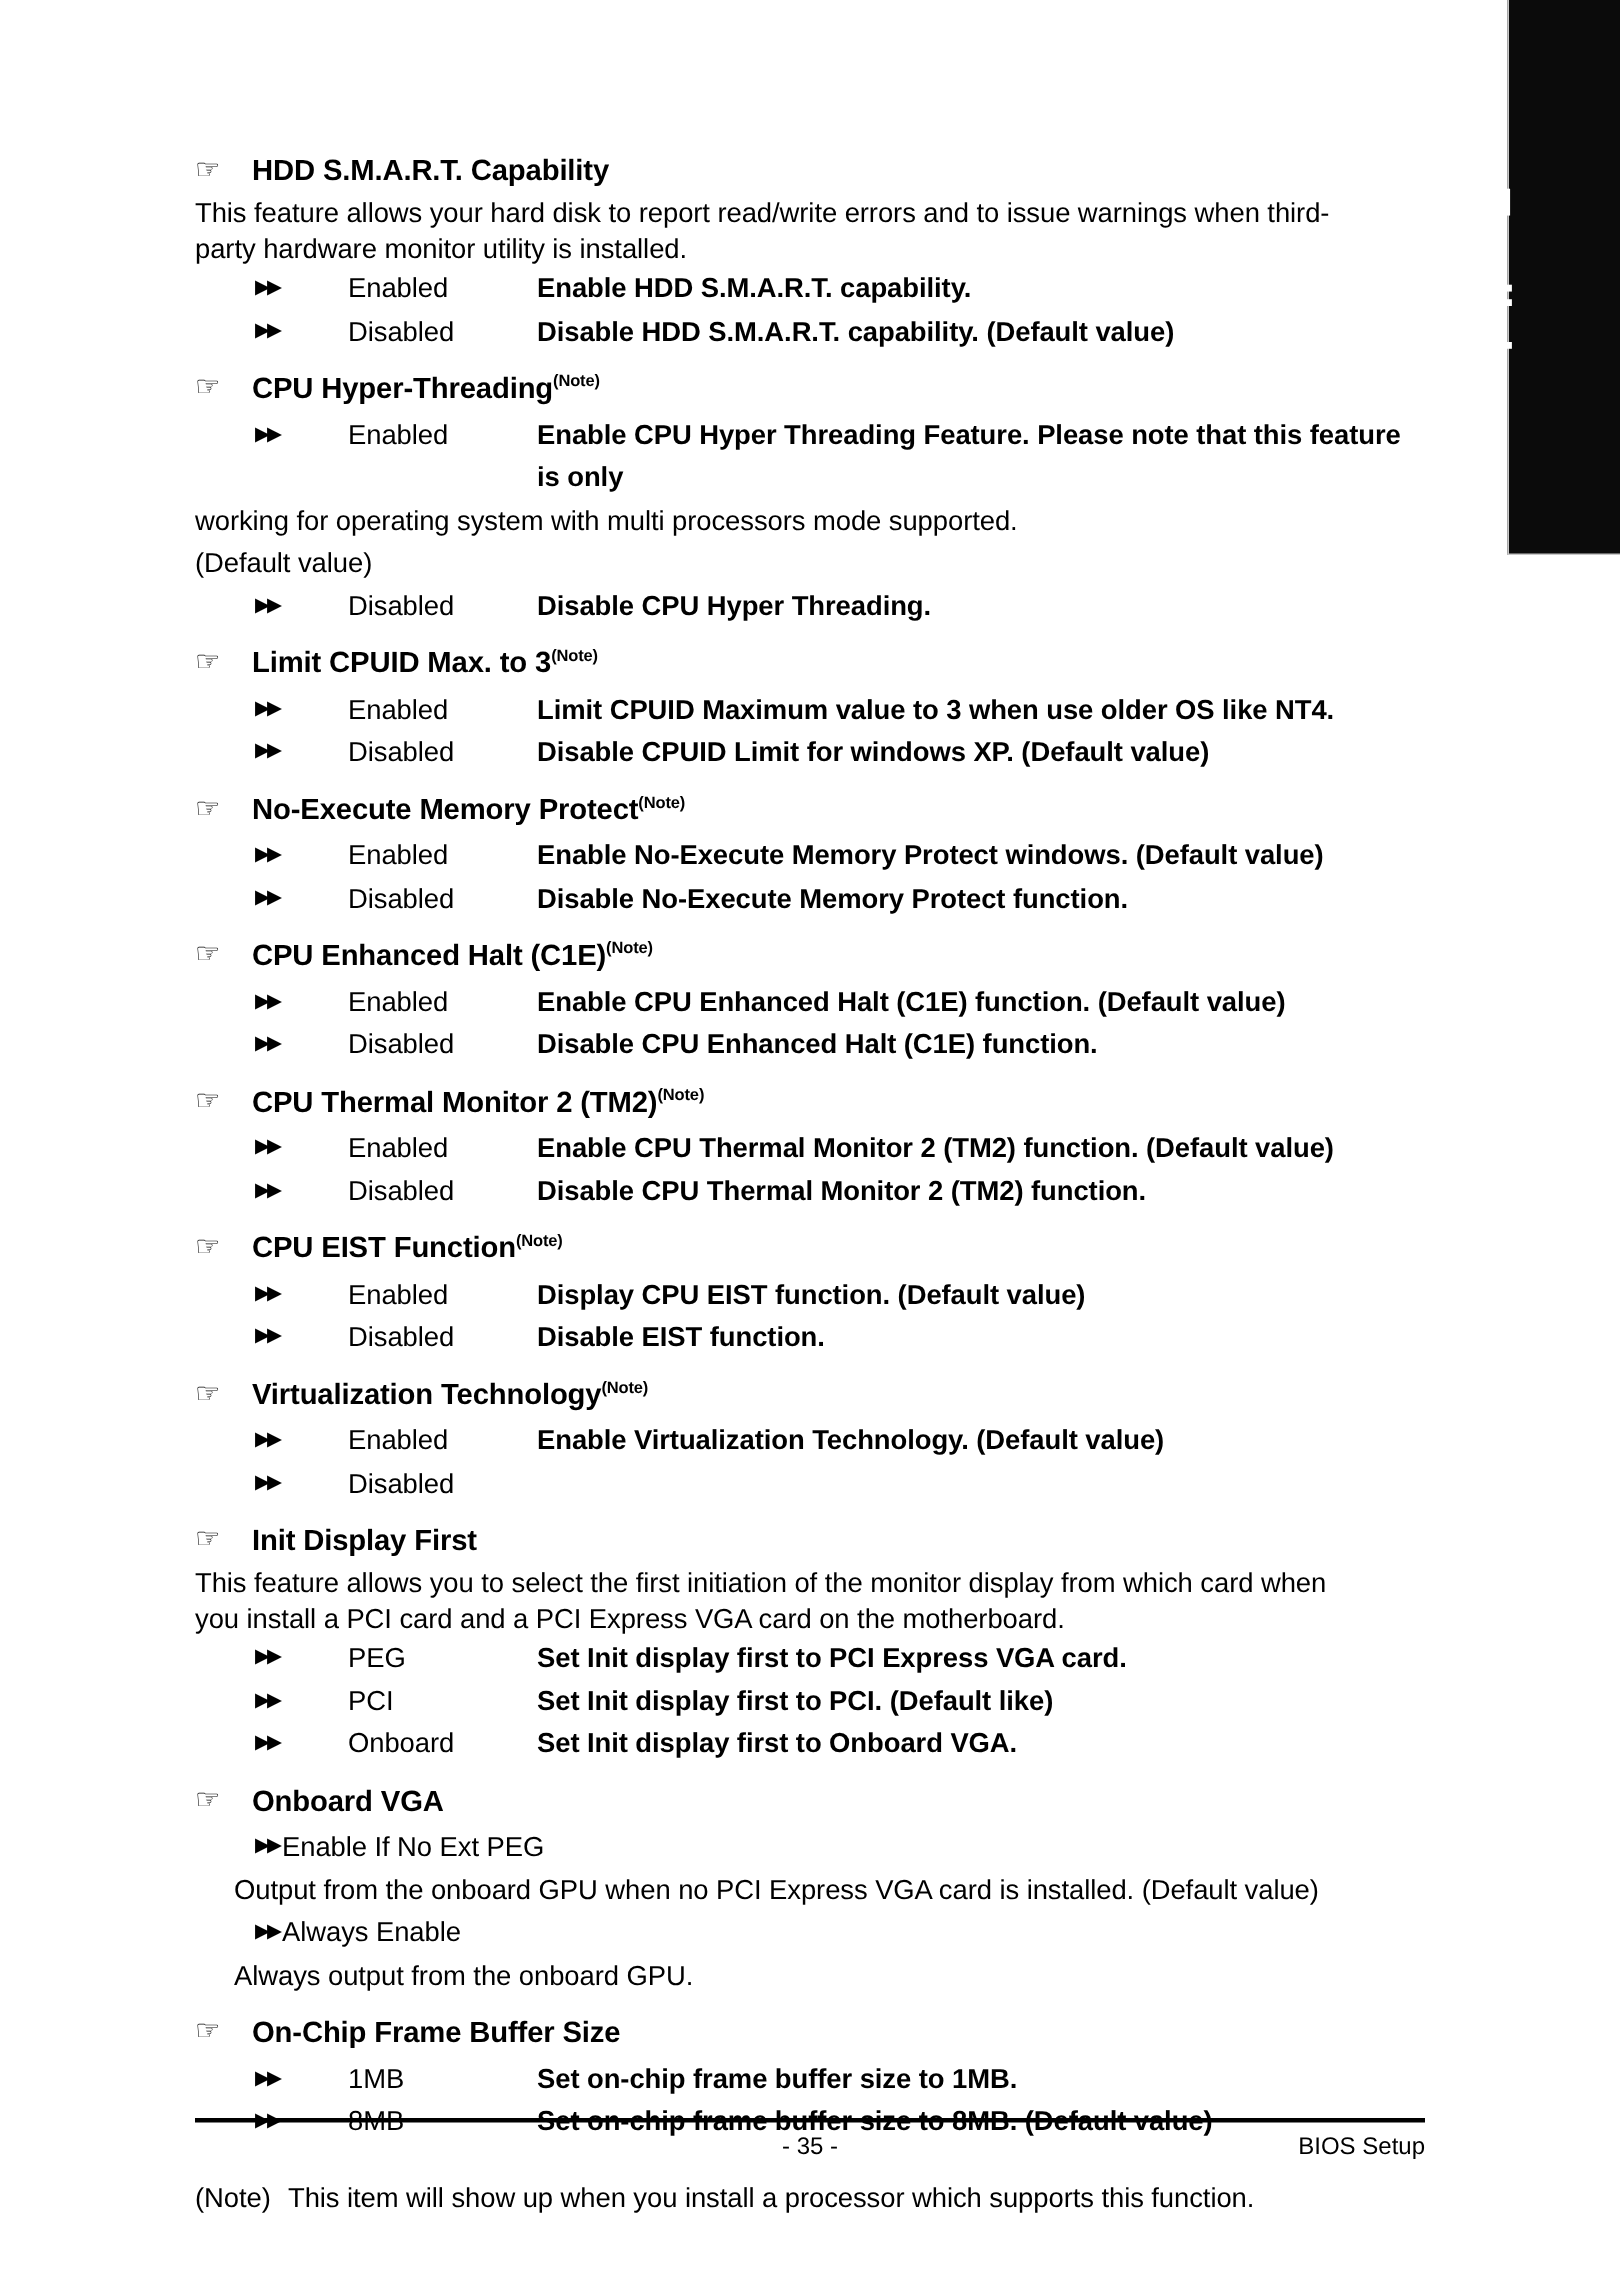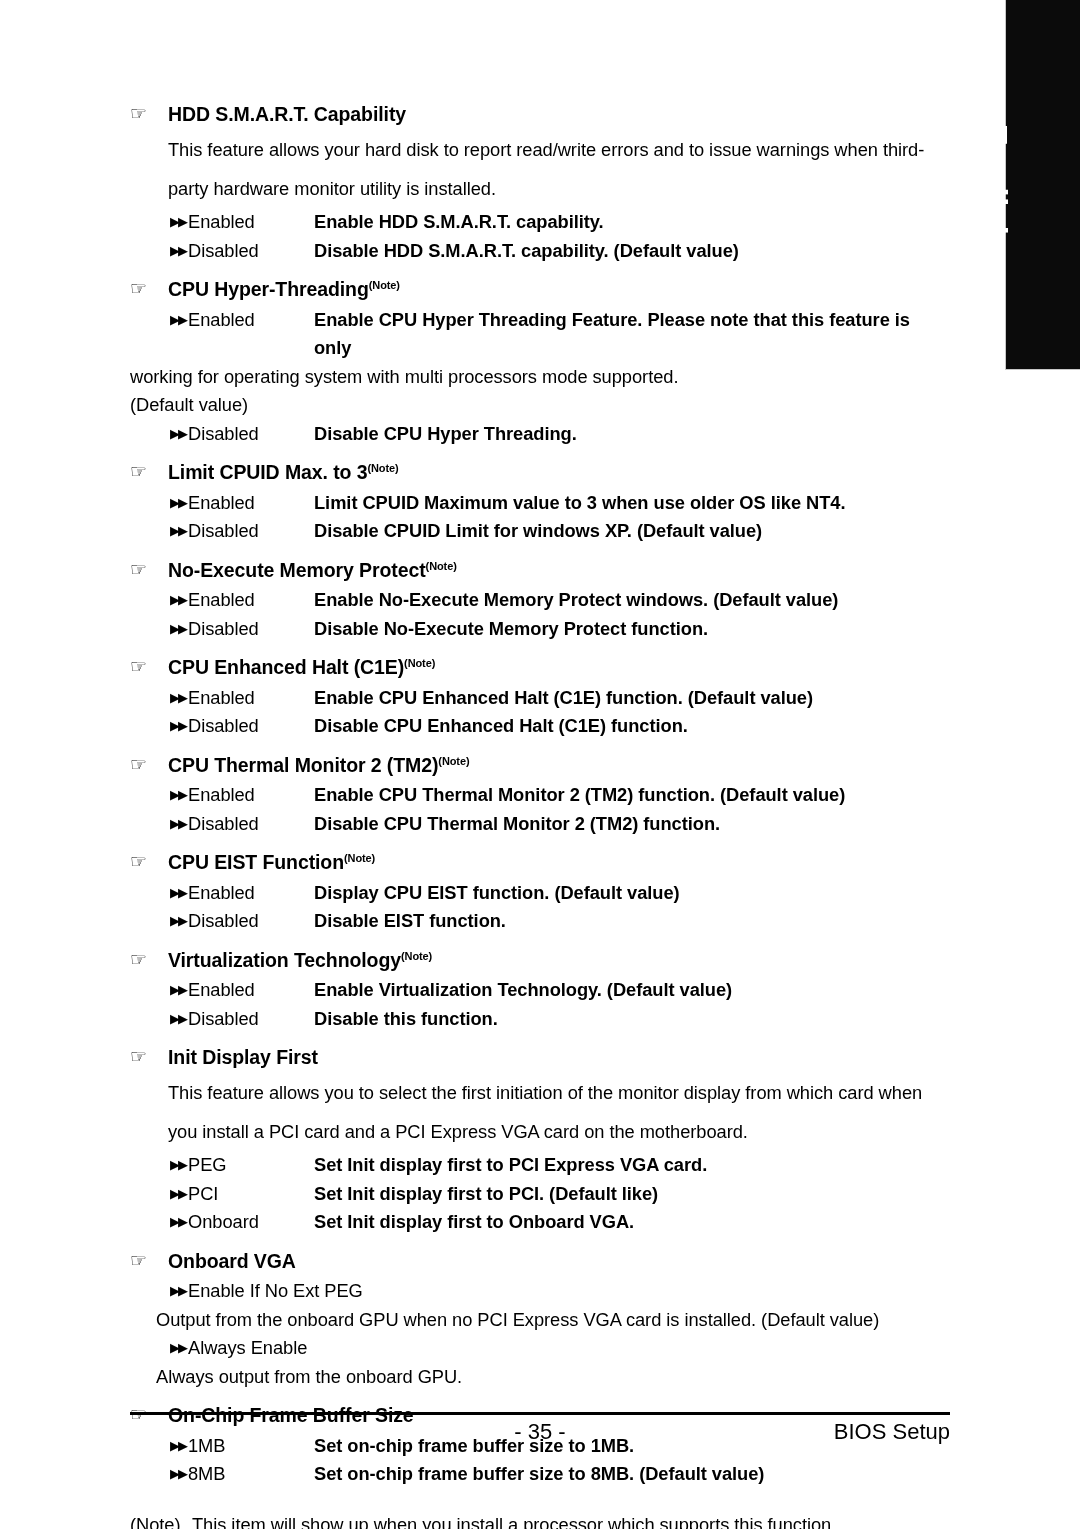"This feature allows your hard" .para { line-height: 39px -> 24px; margin-left: 38px -> none }
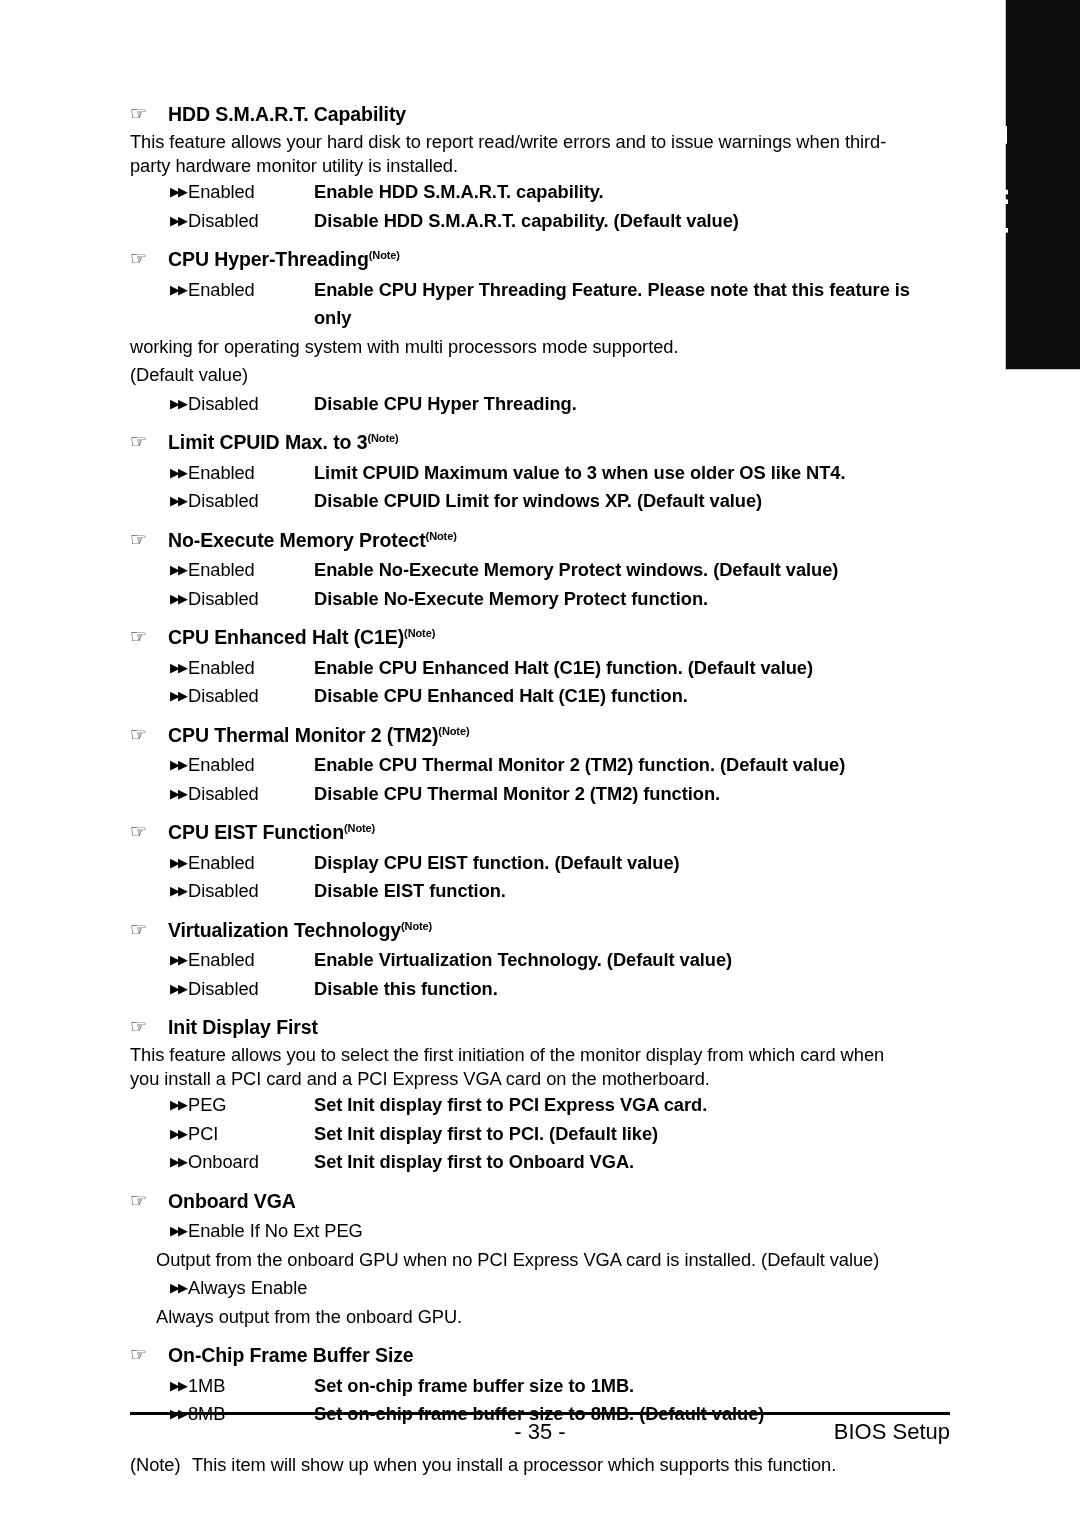"Enabled" .opt-label { margin-left: none -> 44px }
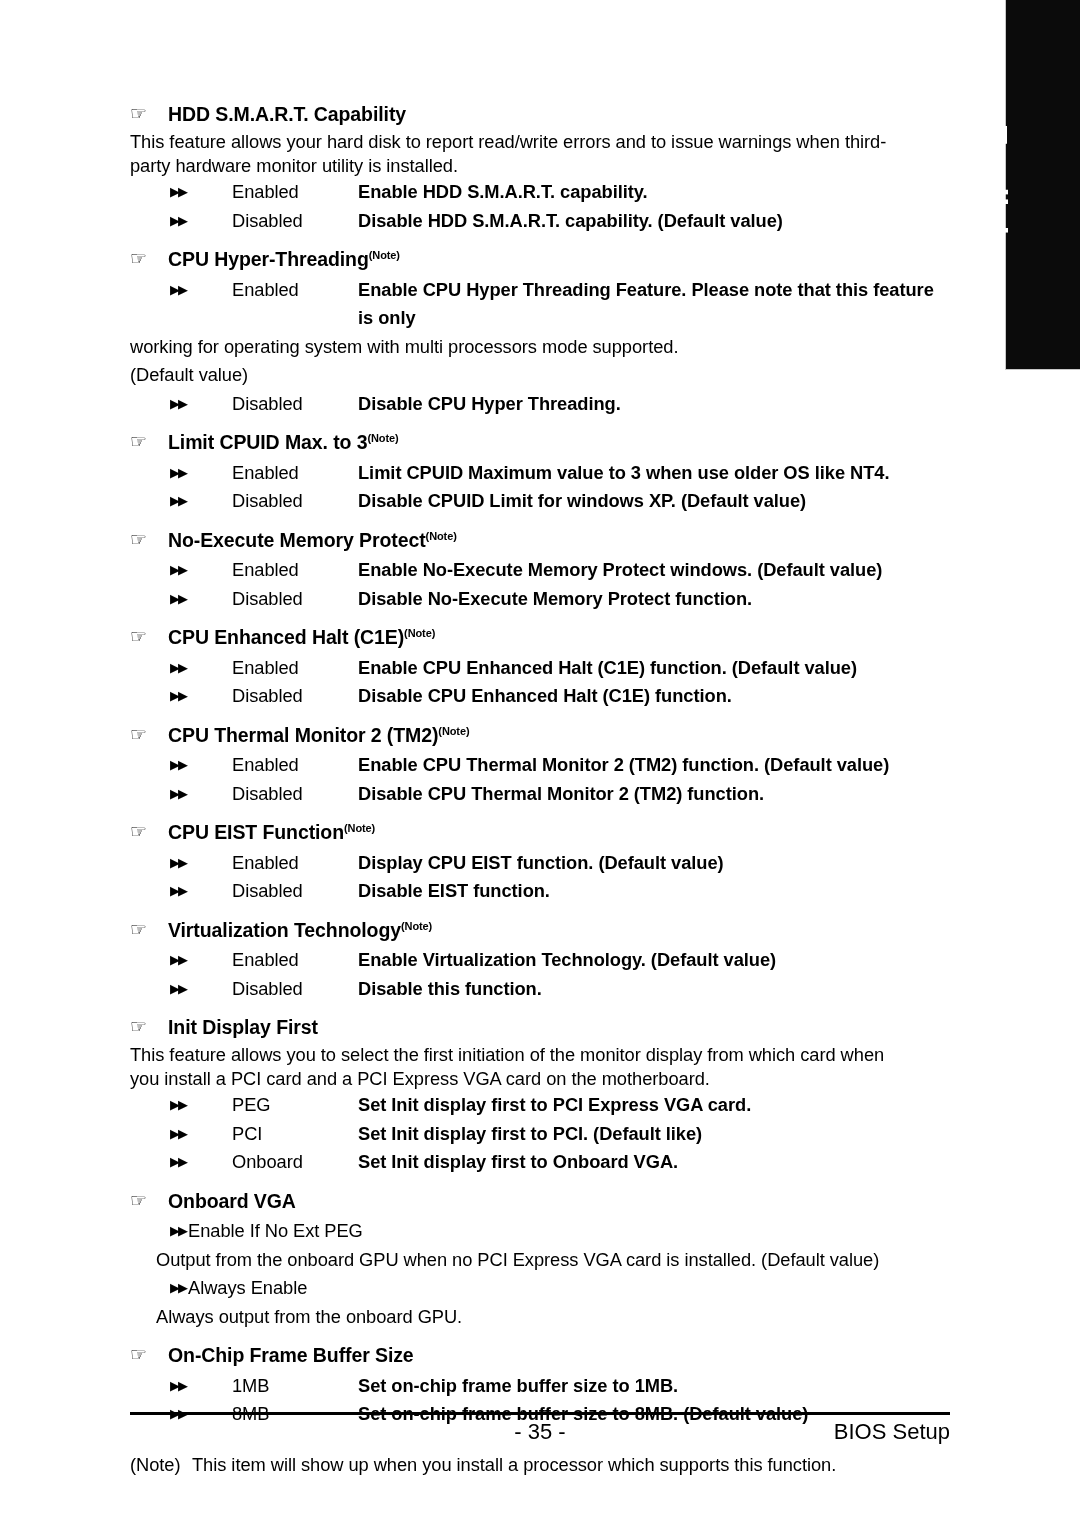"Disable this function." span.opt-desc { html: <span>Disable this function.</span> -> none }
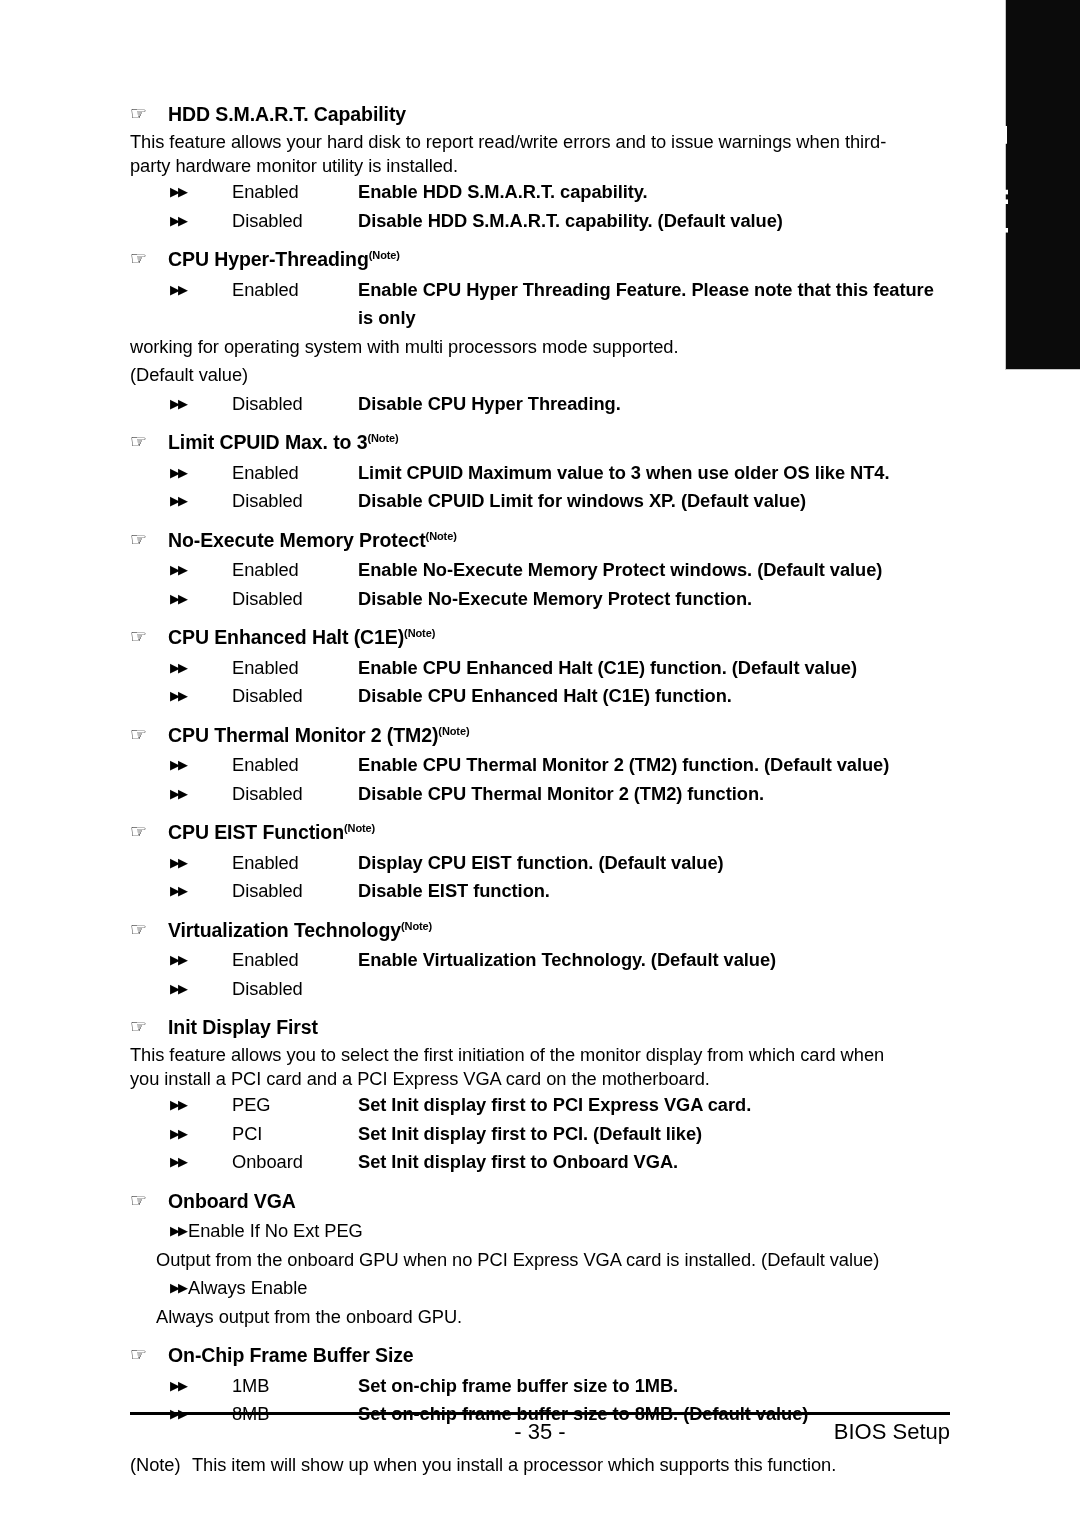"- 35 -" .footer-row { font-size: 22px -> 16px }
